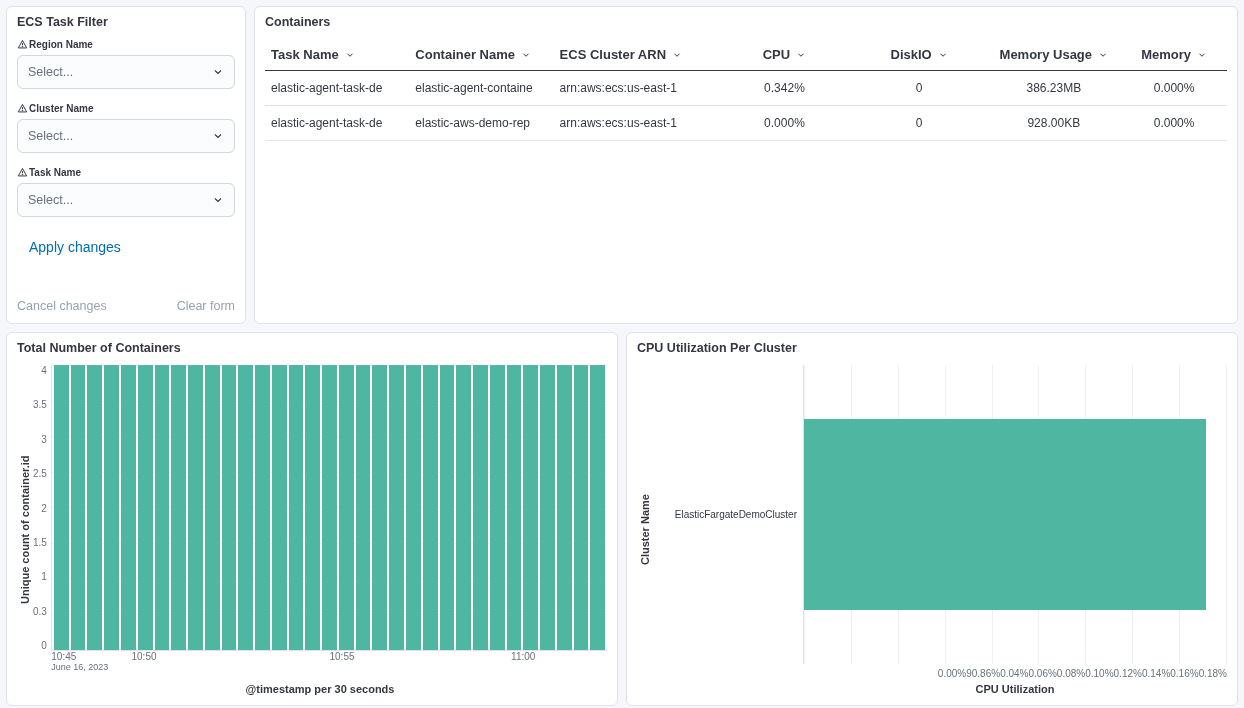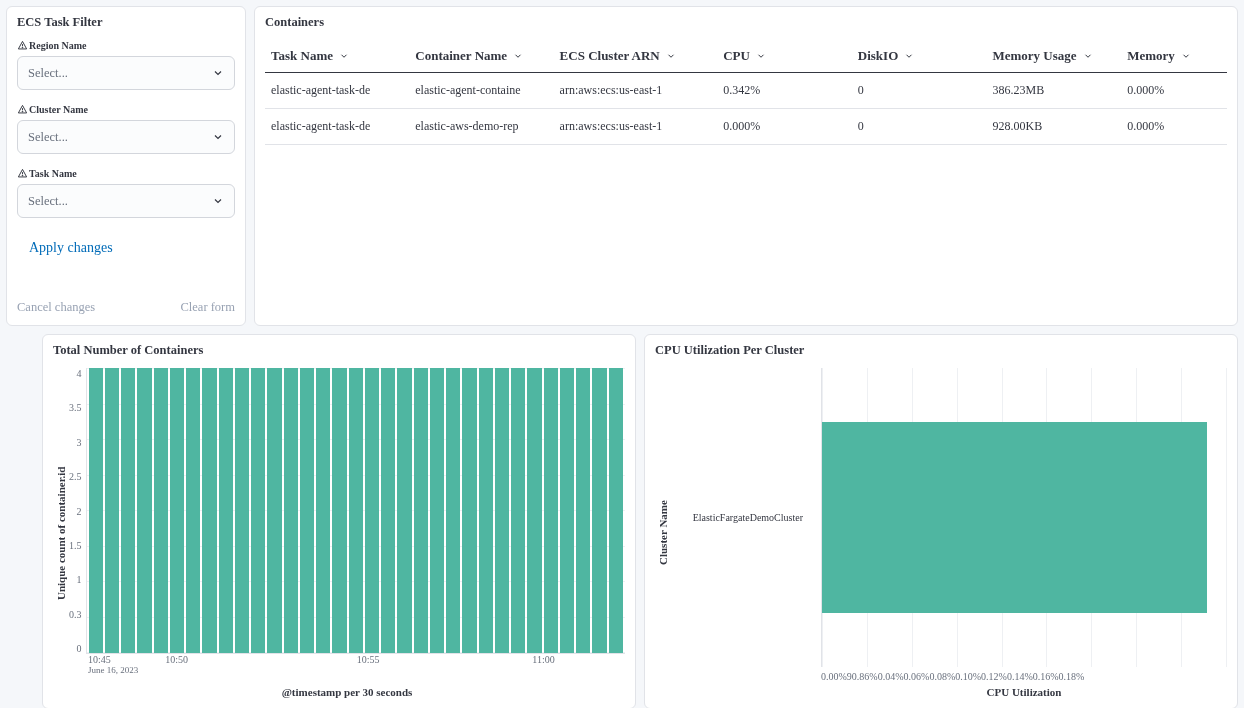"ECS Task Filter" .grid { font-family: Liberation Serif, serif -> none }
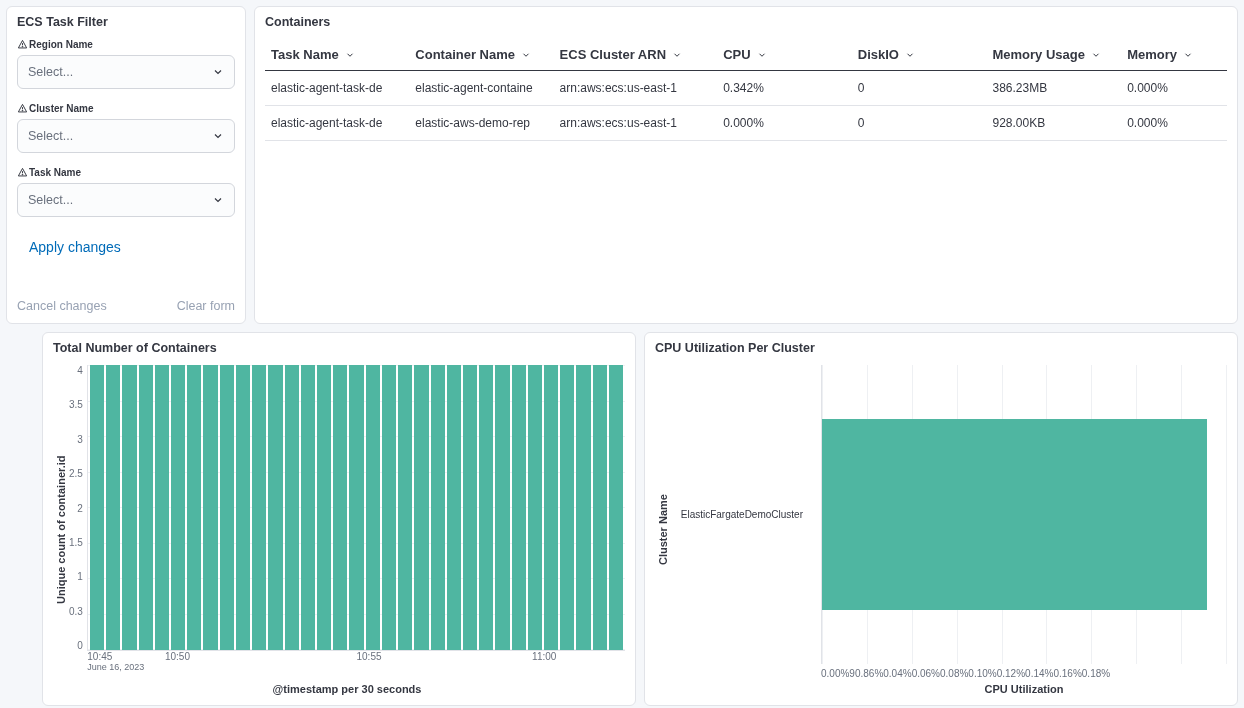"CPU" .tbl th.num, .tbl td.num { text-align: left -> center }
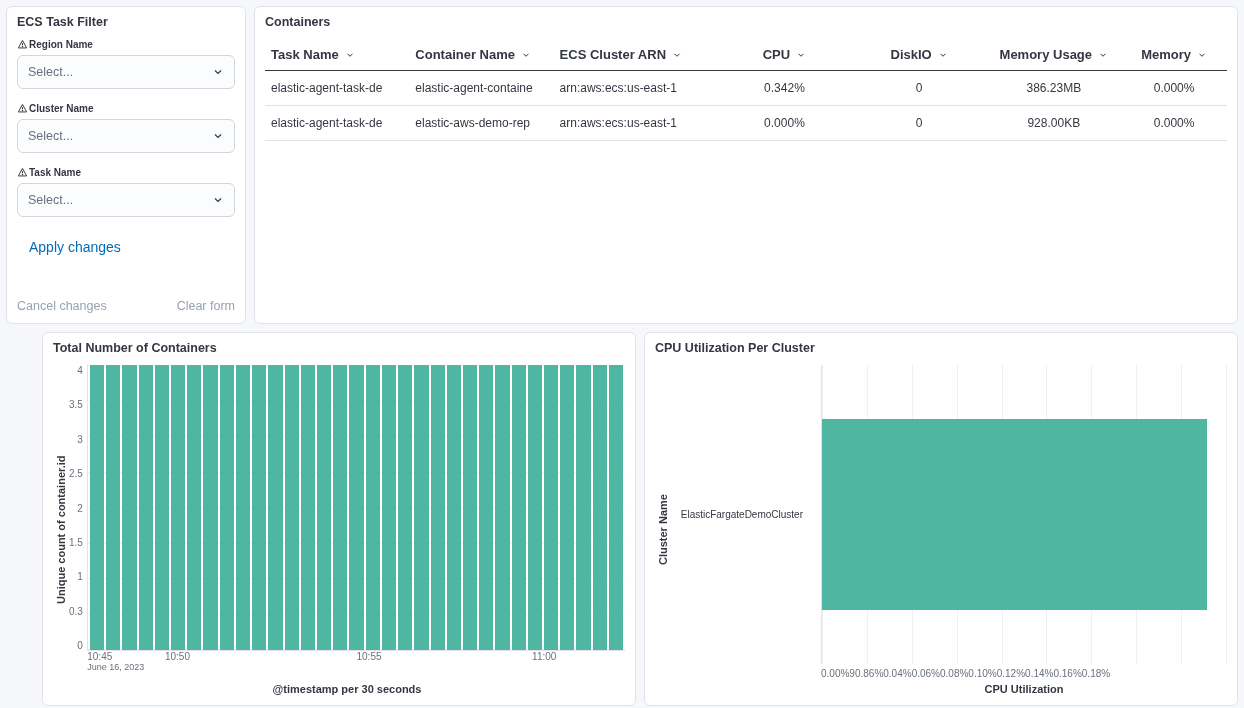"Total Number of Containers" .chart-row { margin-left: 36px -> none }
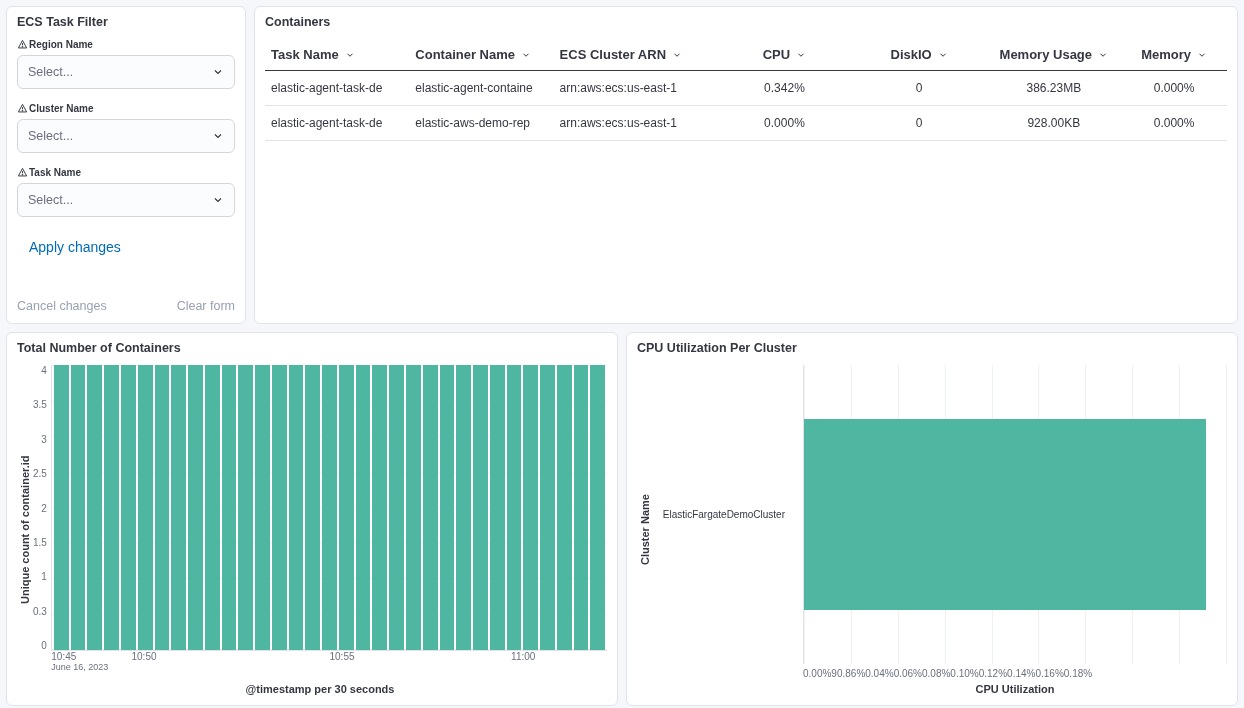"ElasticFargateDemoCluster" .hplot-cat { padding-right: 18px -> 6px }
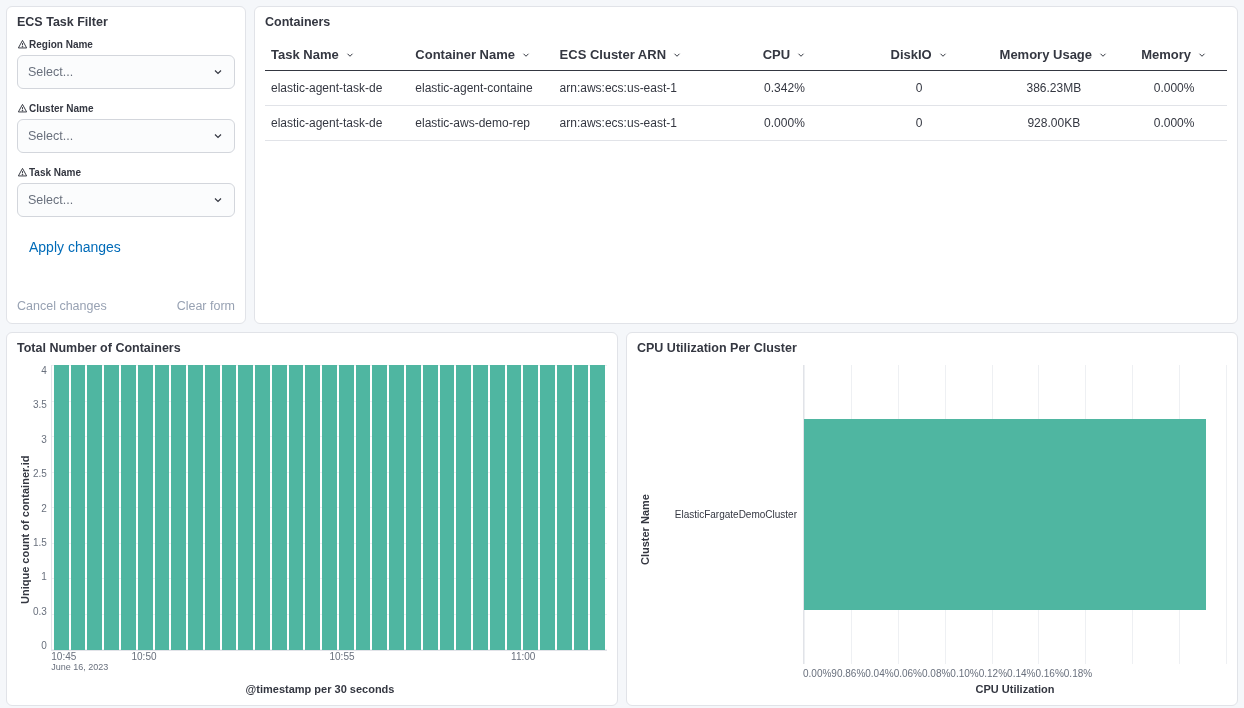"0.00%" .hx-ticks { justify-content: flex-start -> flex-end }
